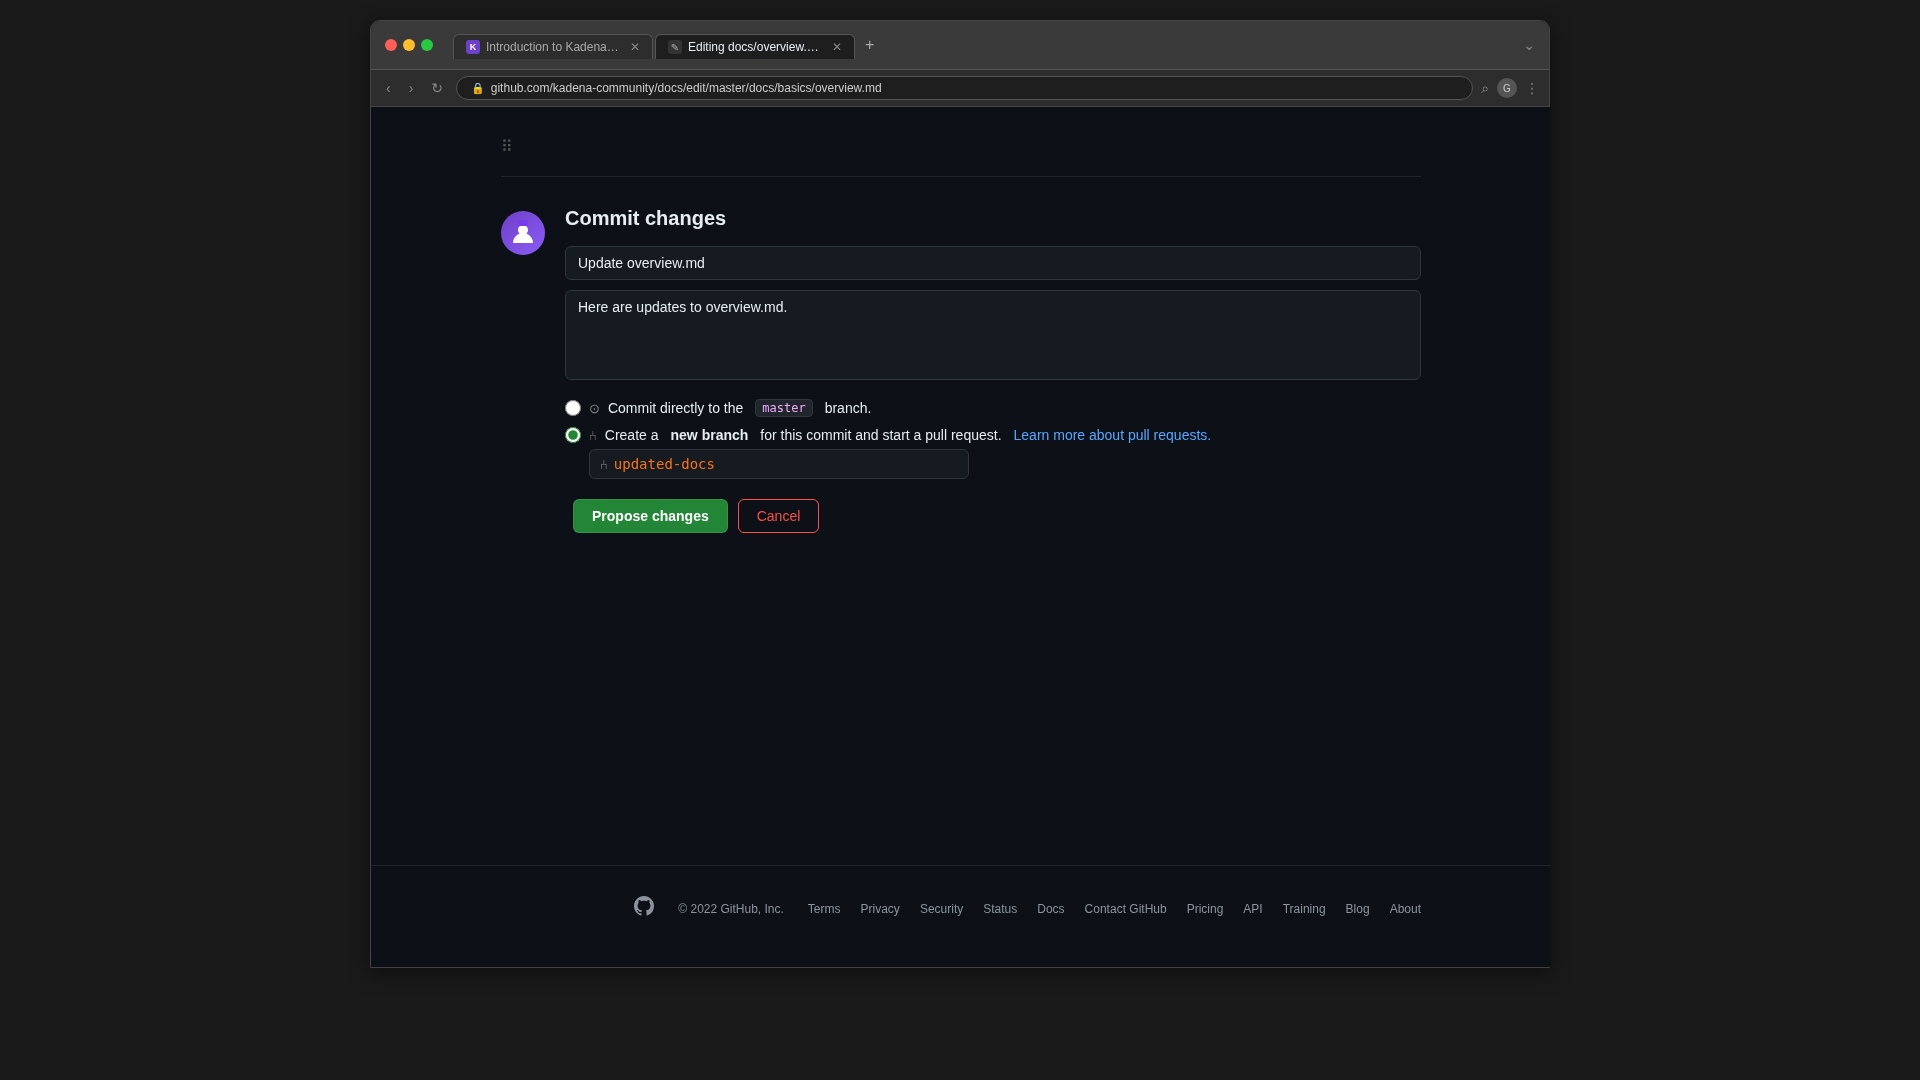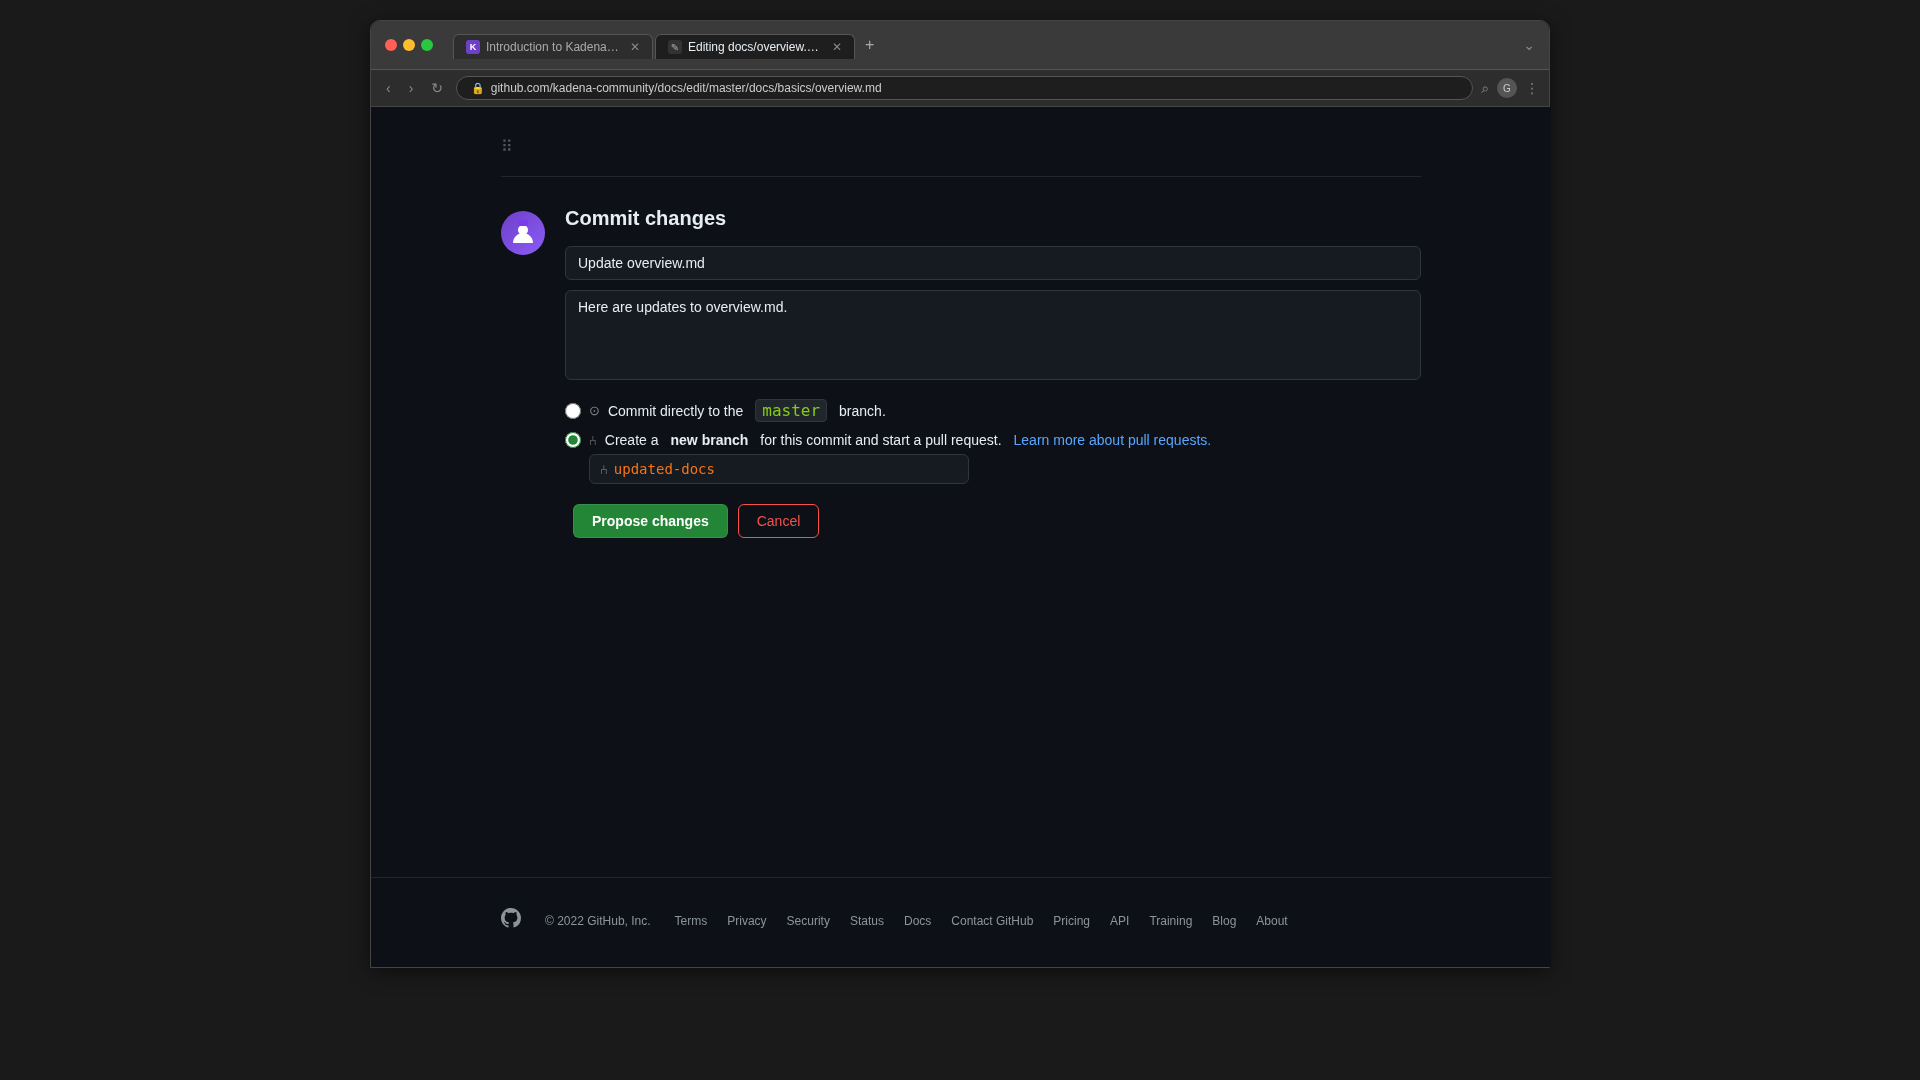"master" .branch-badge { color: #84cc16 -> #f0abfc; font-size: 16px -> 12px }
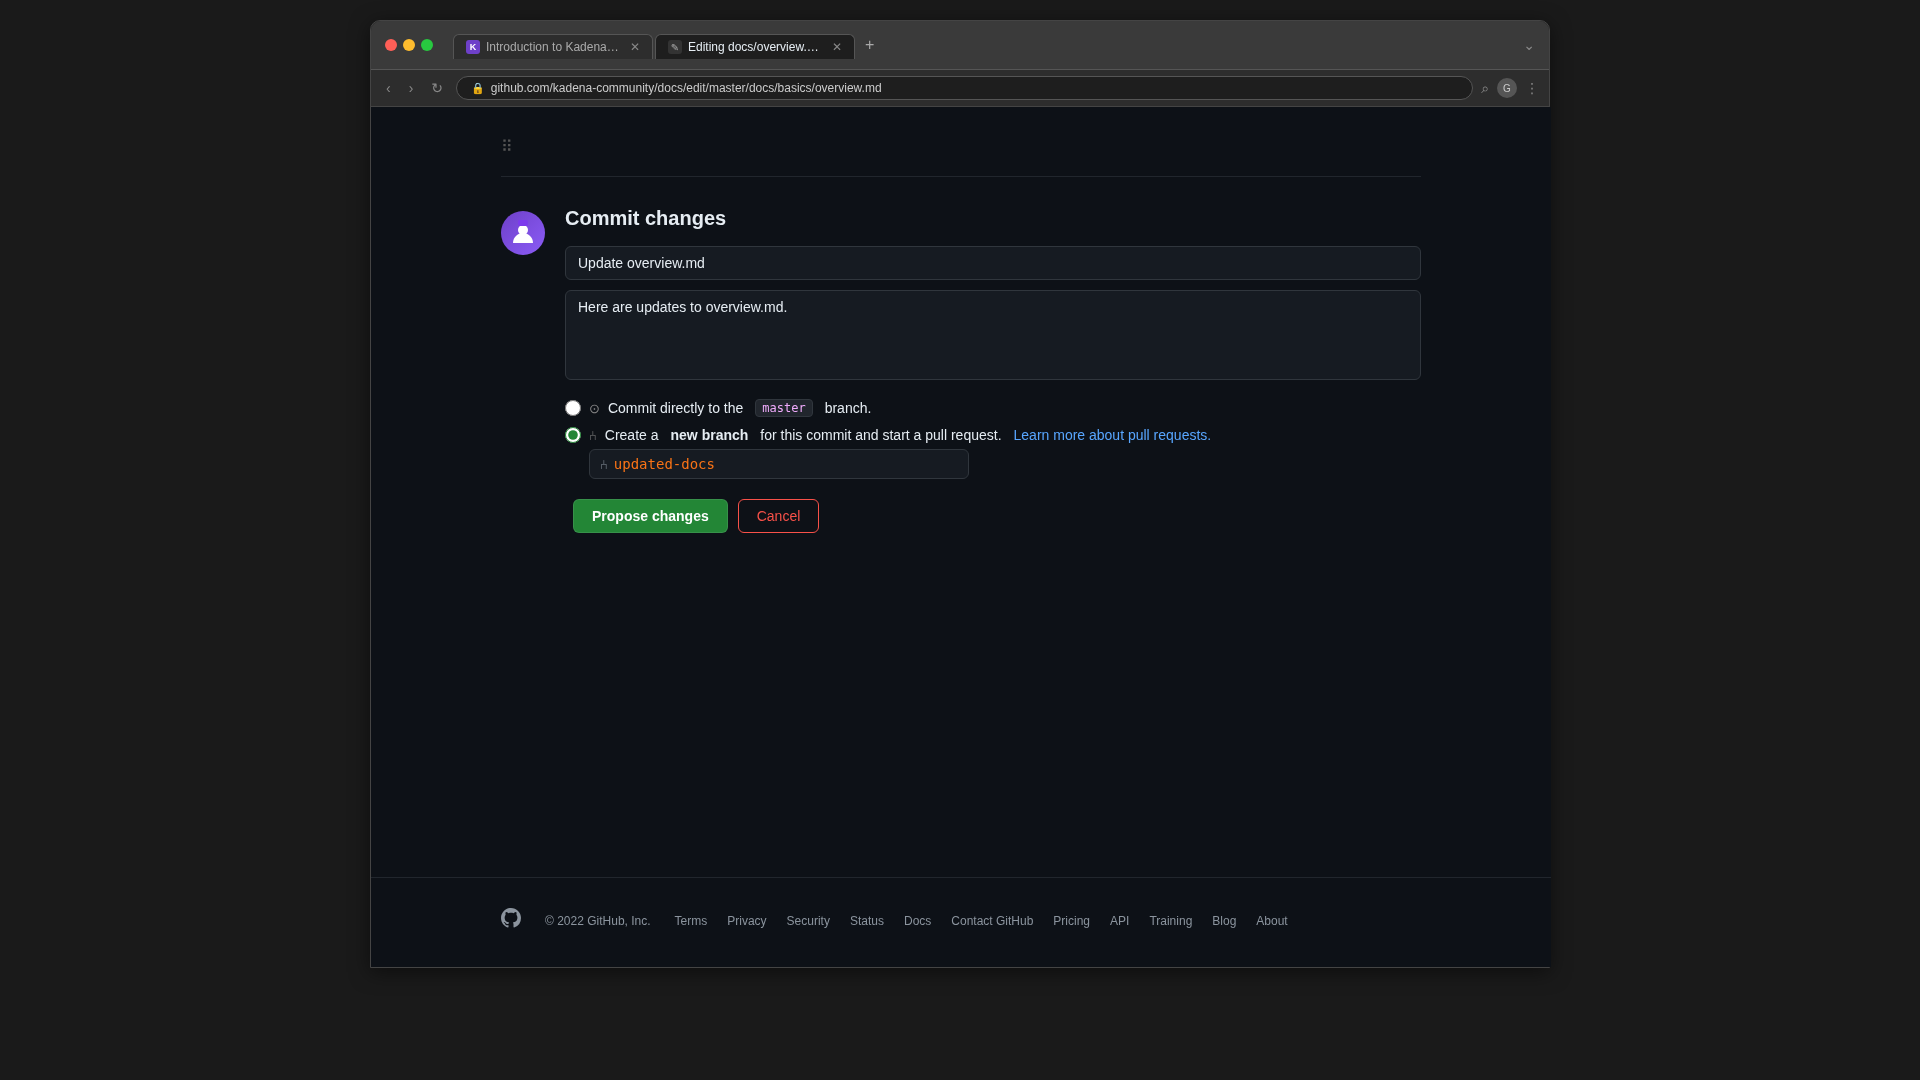"© 2022 GitHub, Inc." div.page-footer { bottom: 4px -> 16px; justify-content: none -> flex-end }
